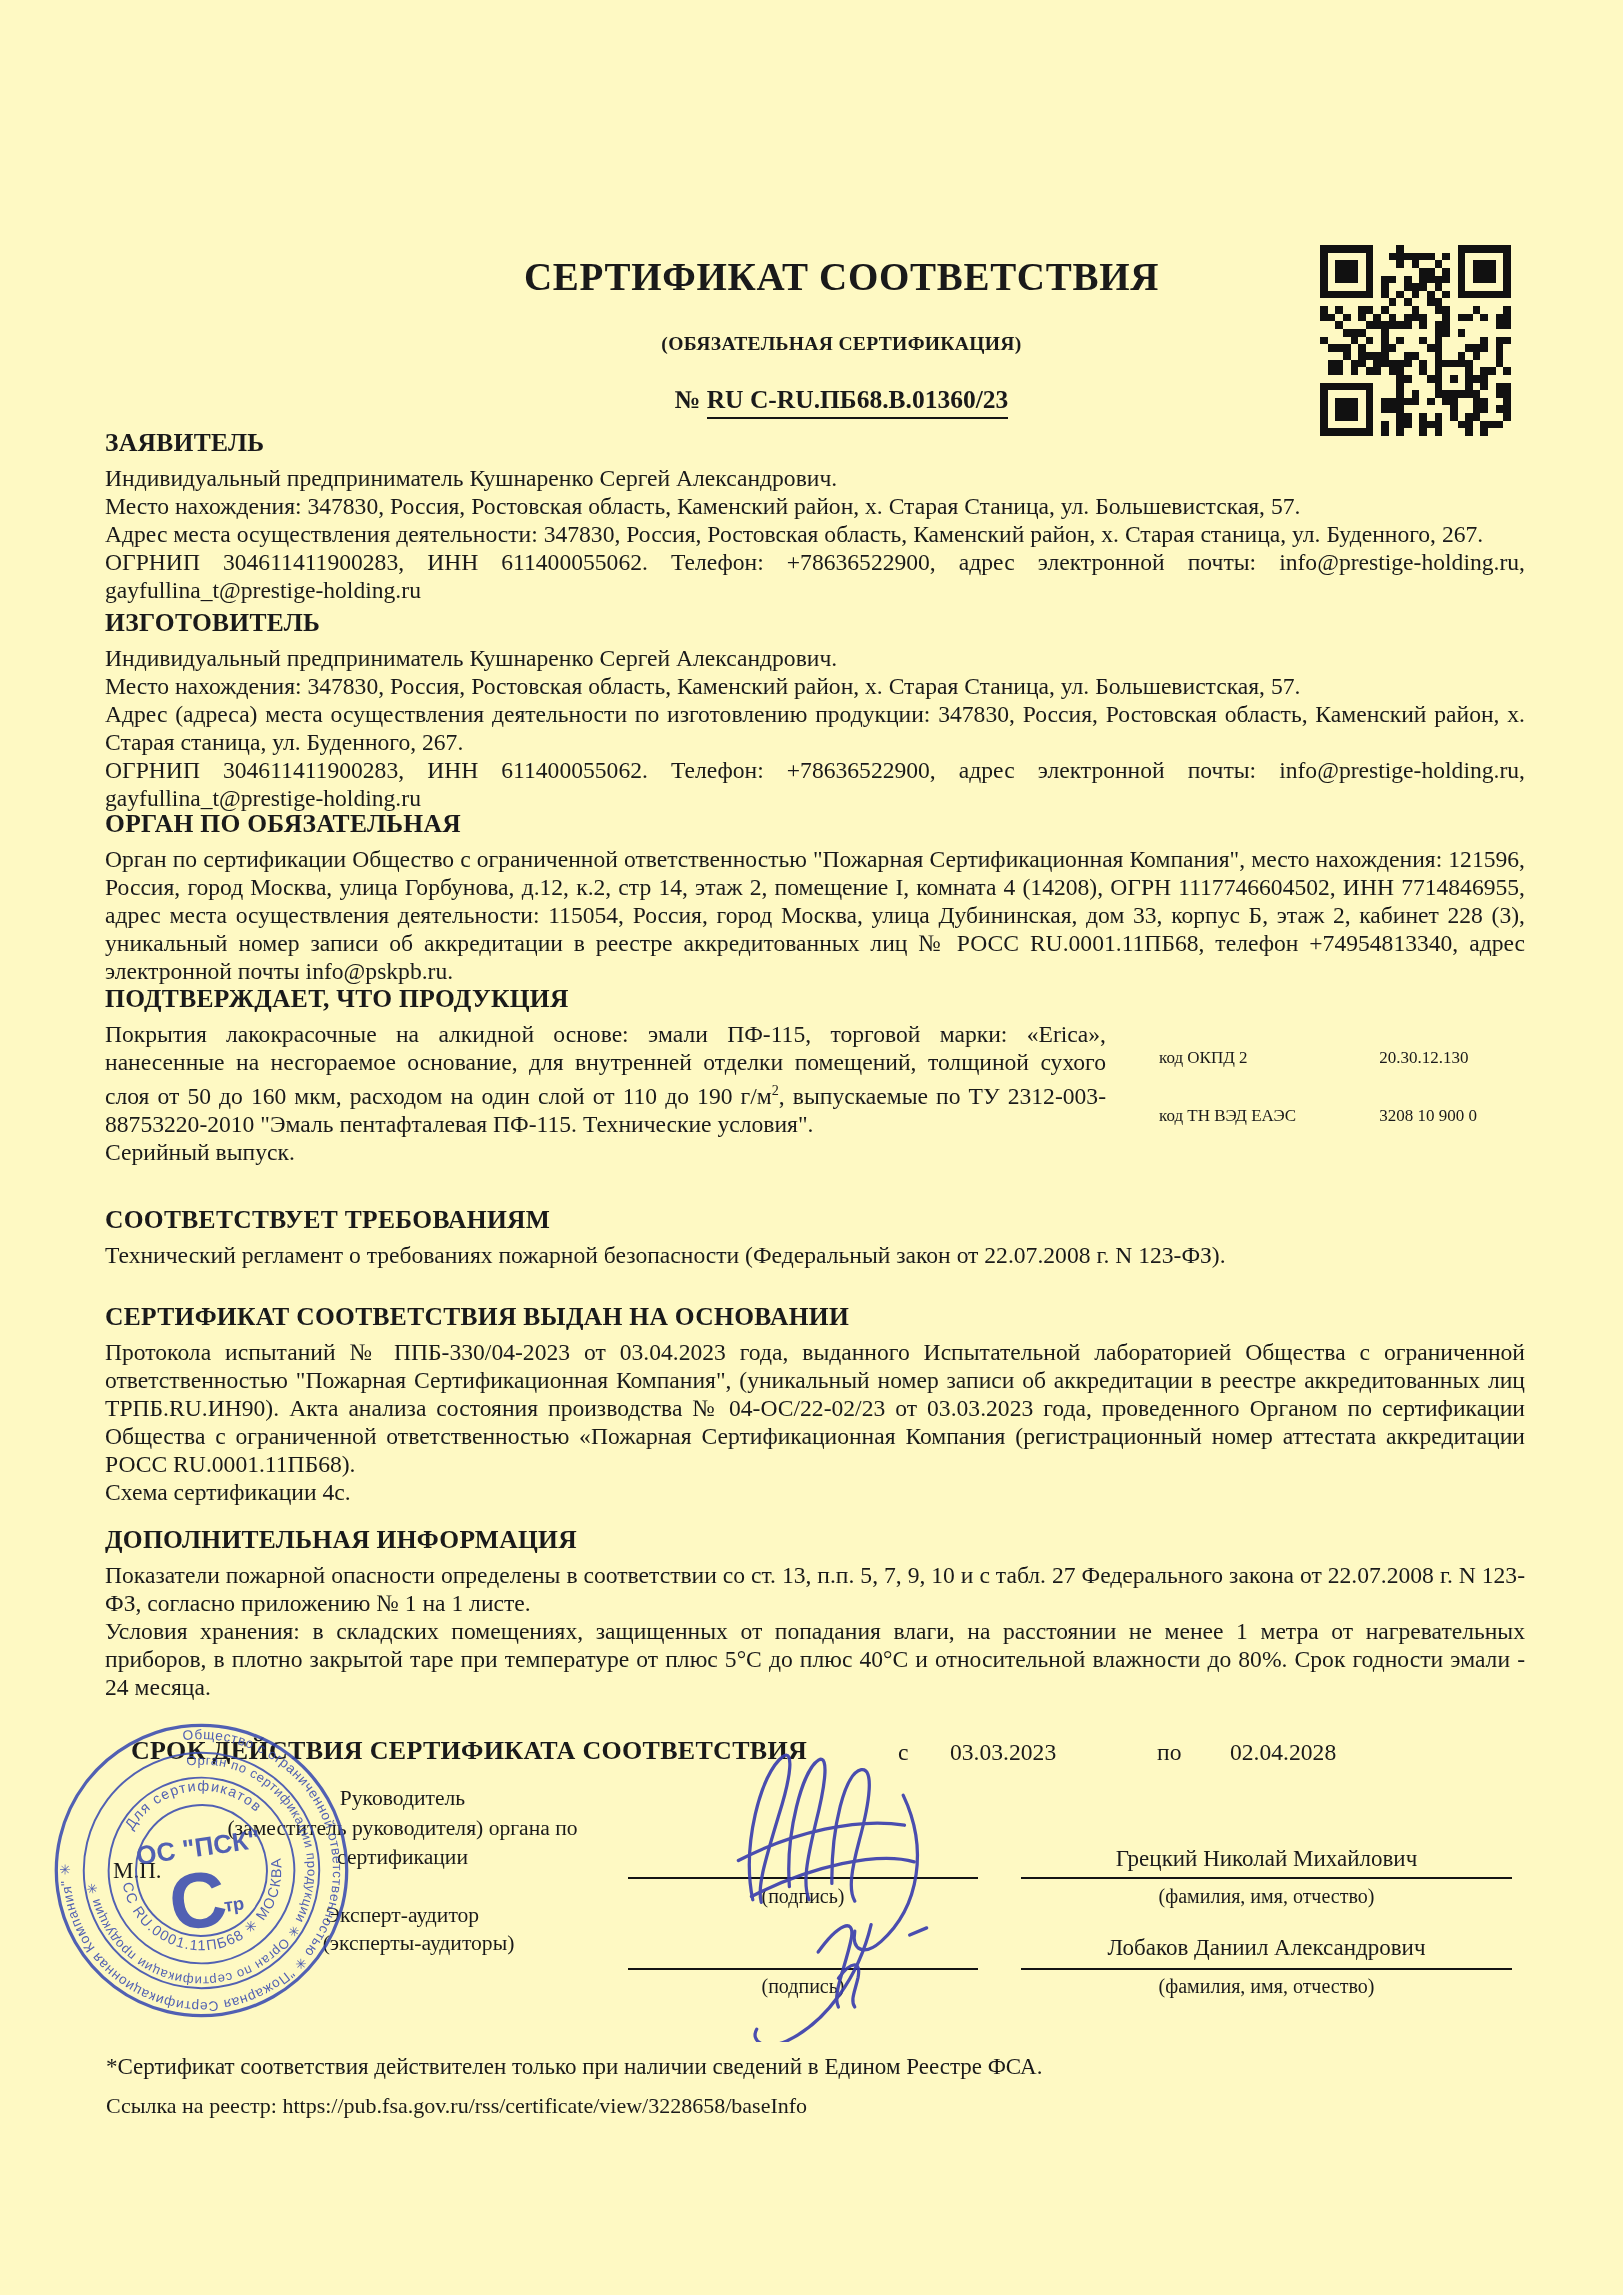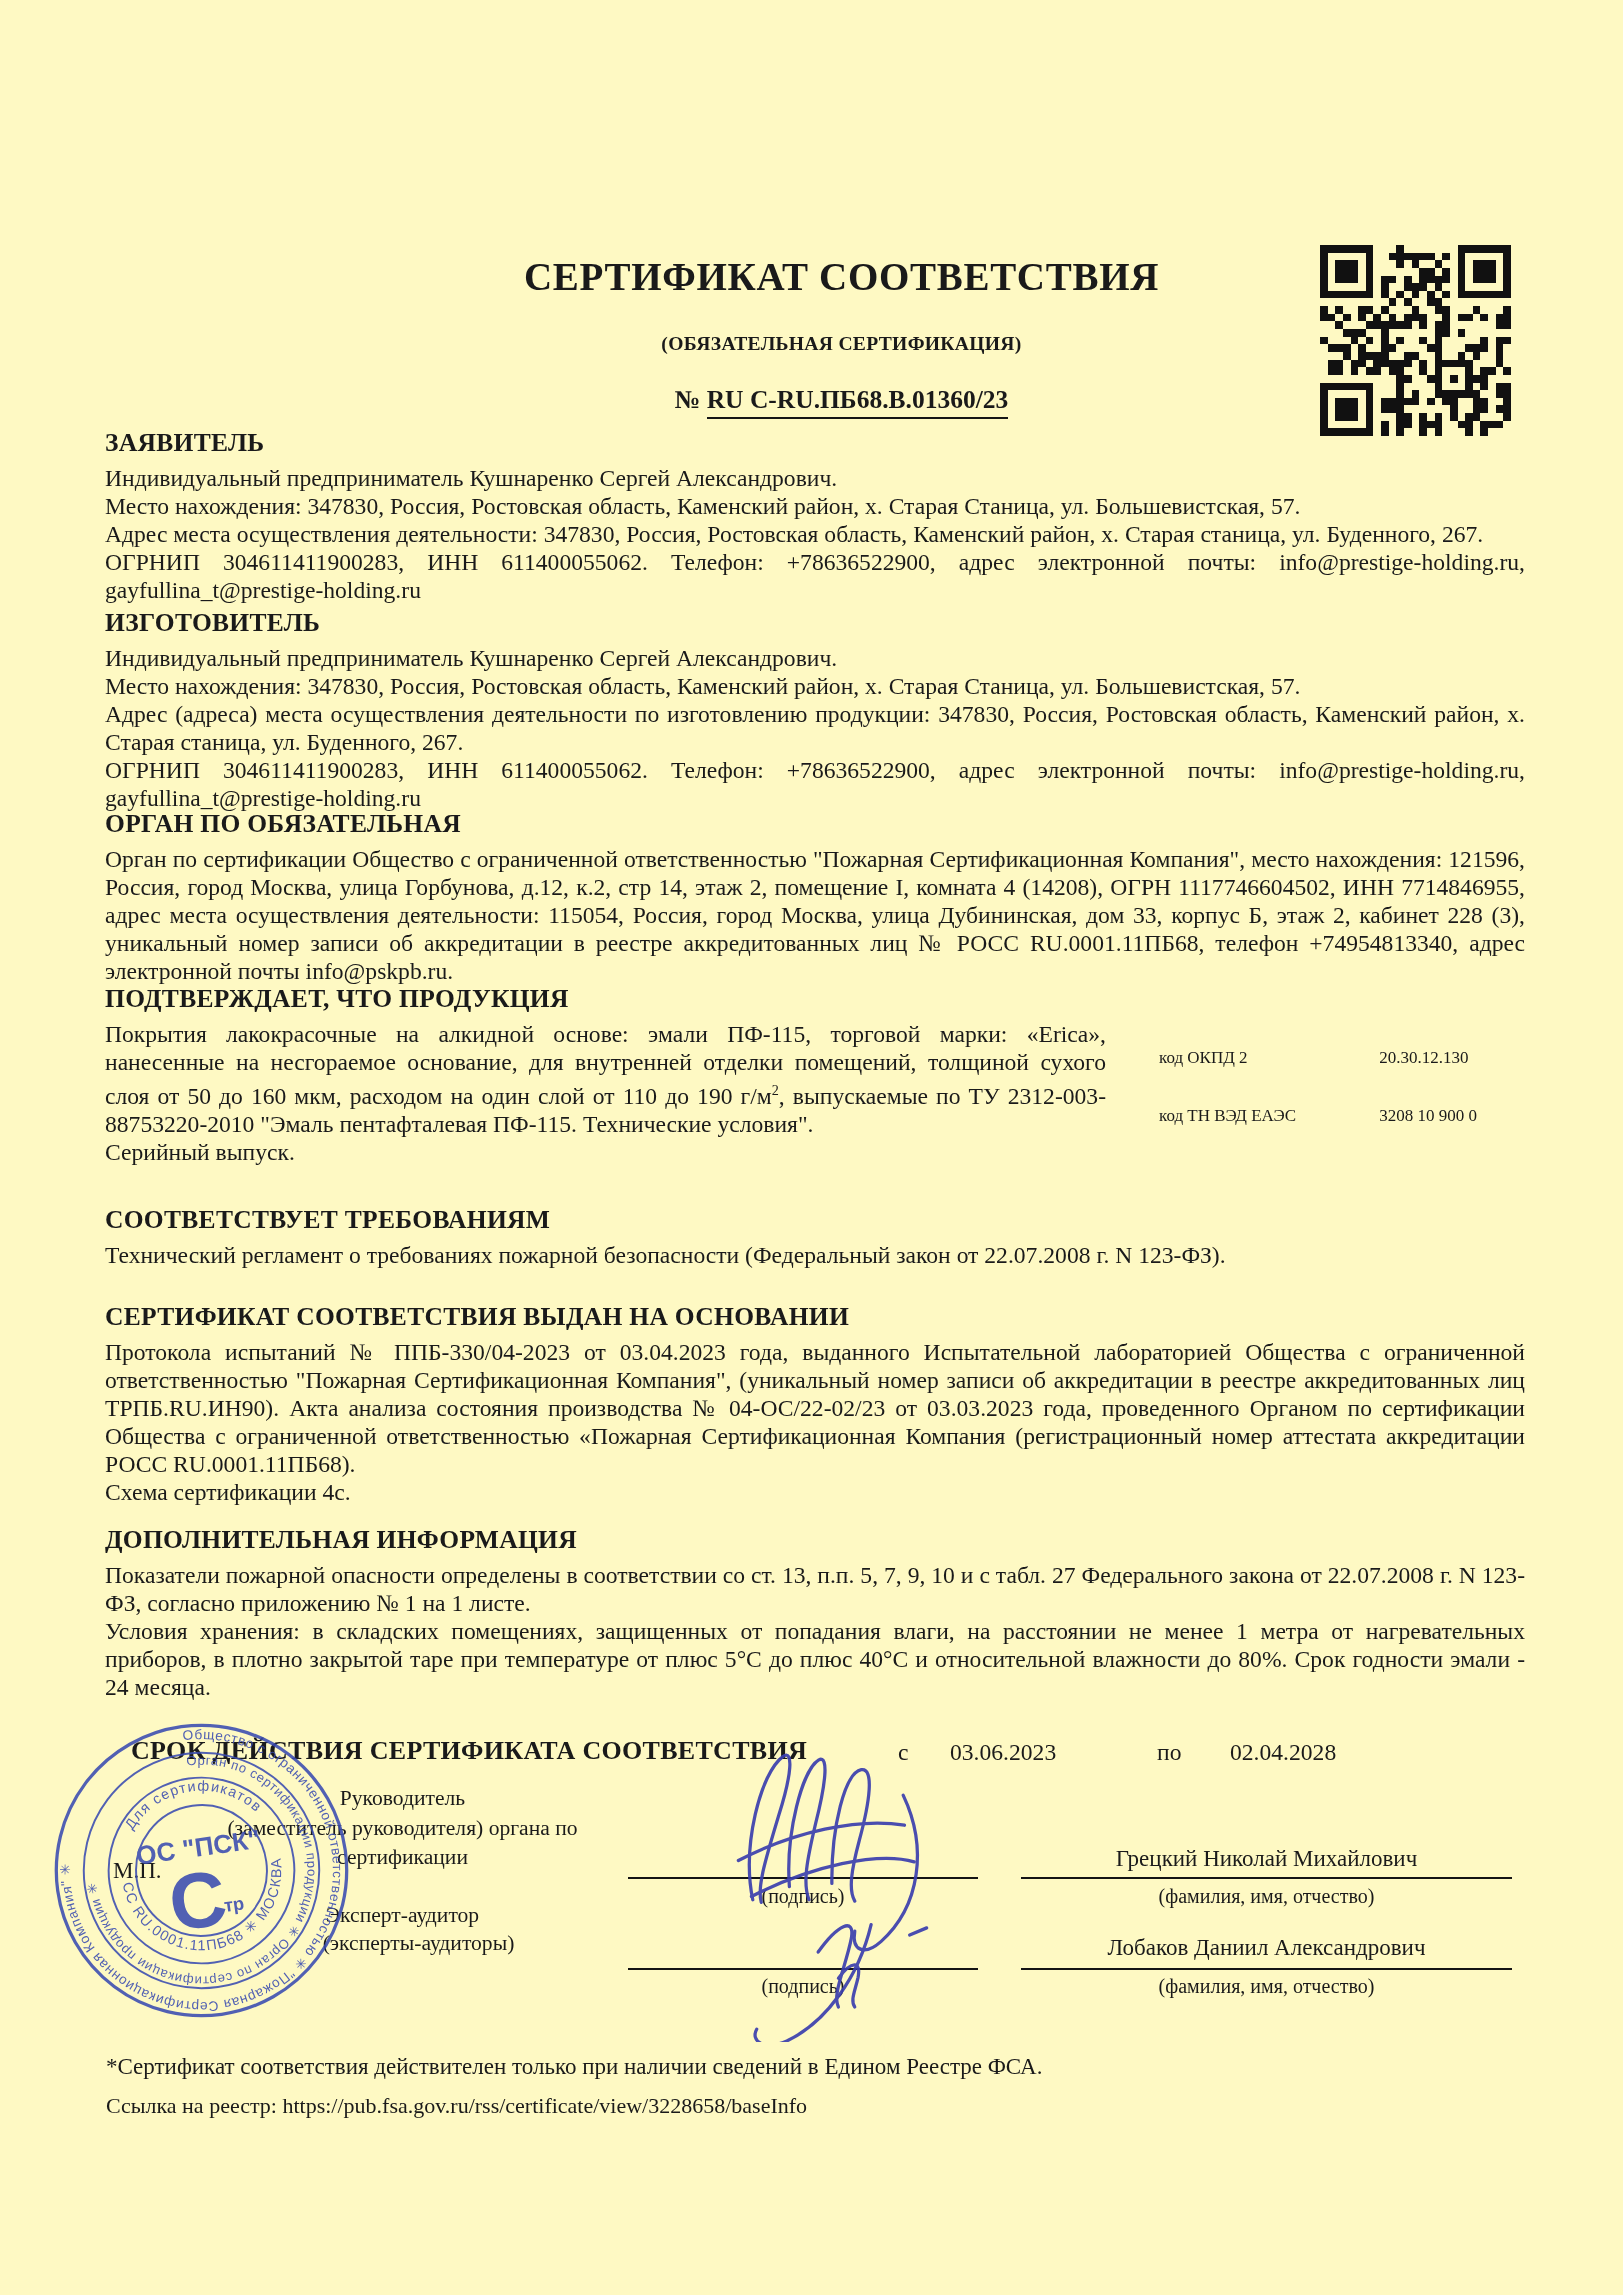"03.06.2023" span.v-item { text: 03.06.2023 -> 03.03.2023 }
